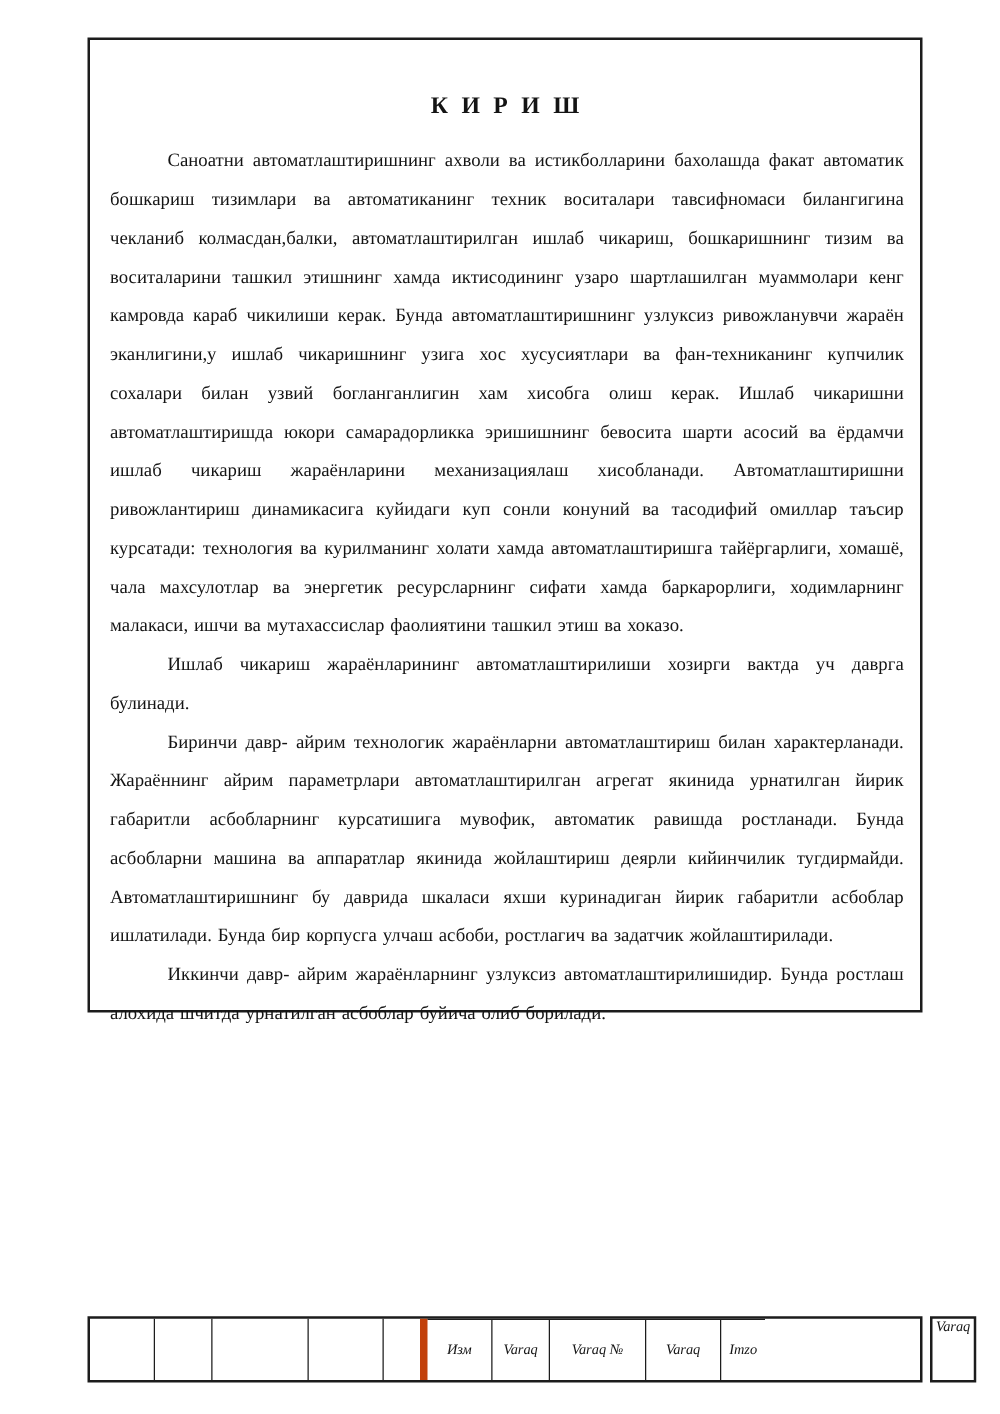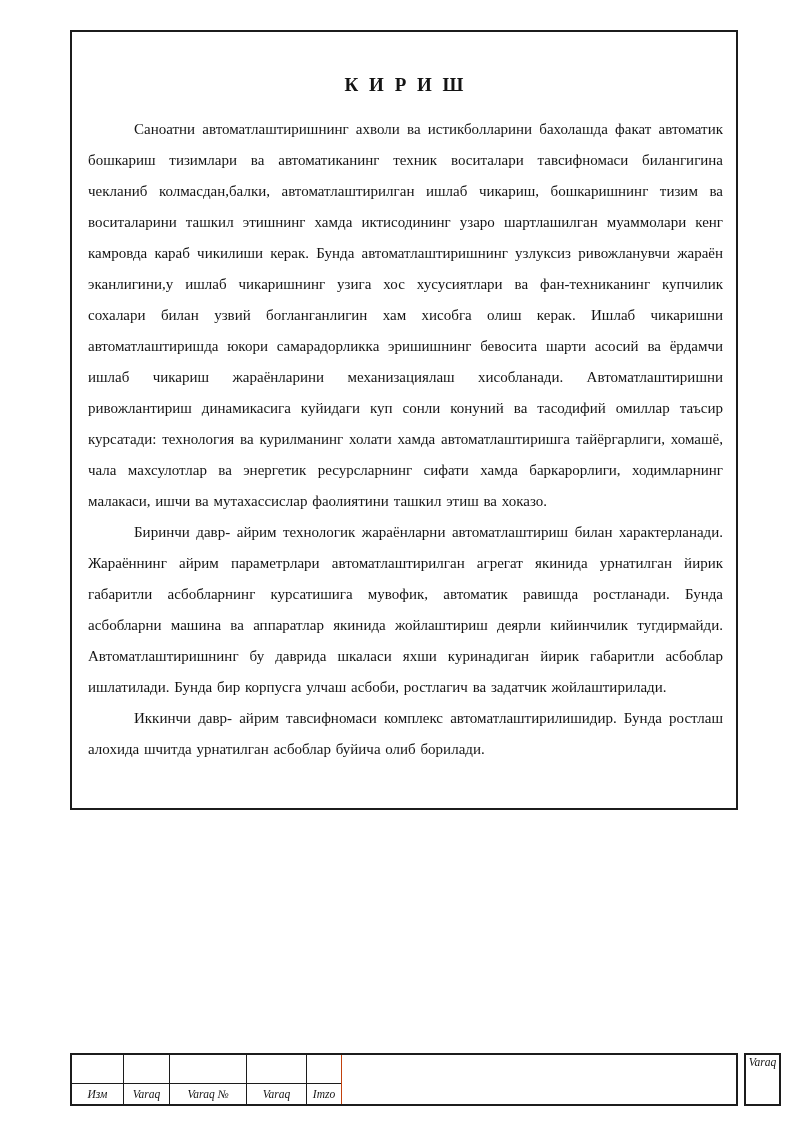"Ишлаб чикариш жараёнларининг" p.para { html: none -> <p>Ишлаб чикариш жараёнларининг автоматлаштирилиши хозирги вактда уч даврга булинади.</p> }
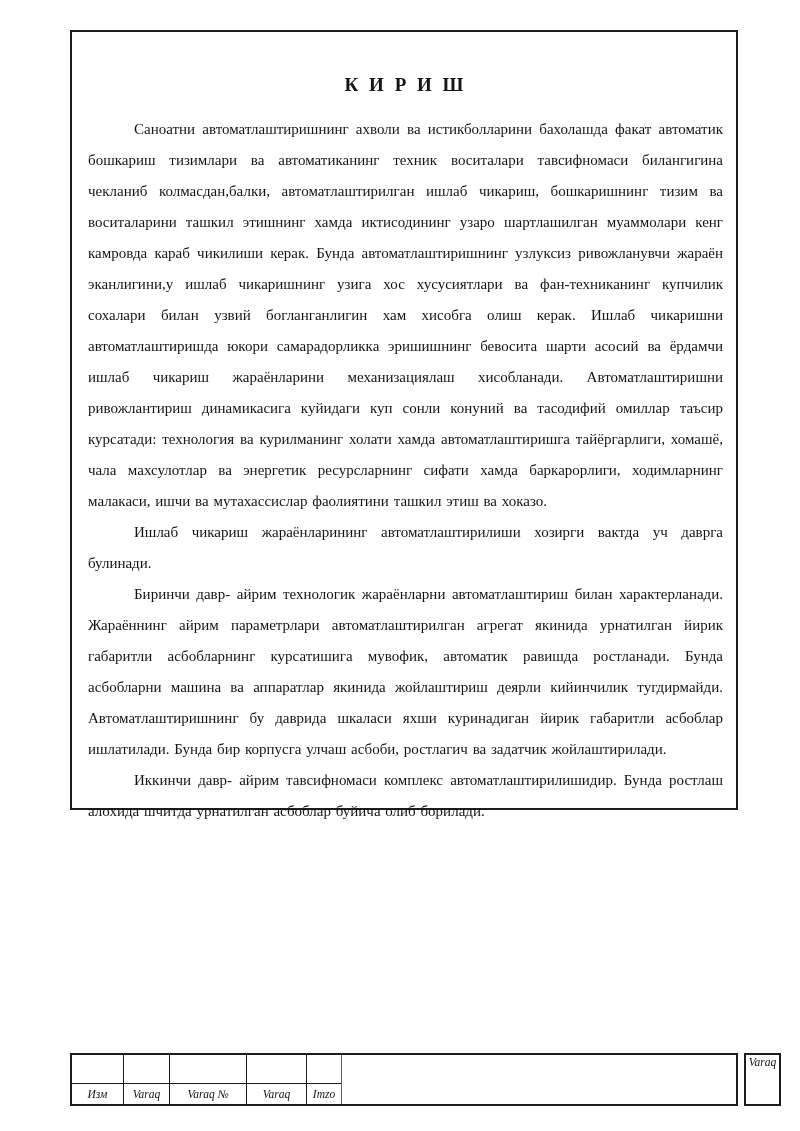"Иккинчи давр- айрим тавсифномаси" p.para { text: тавсифномаси комплекс -> жараёнларнинг узлуксиз }
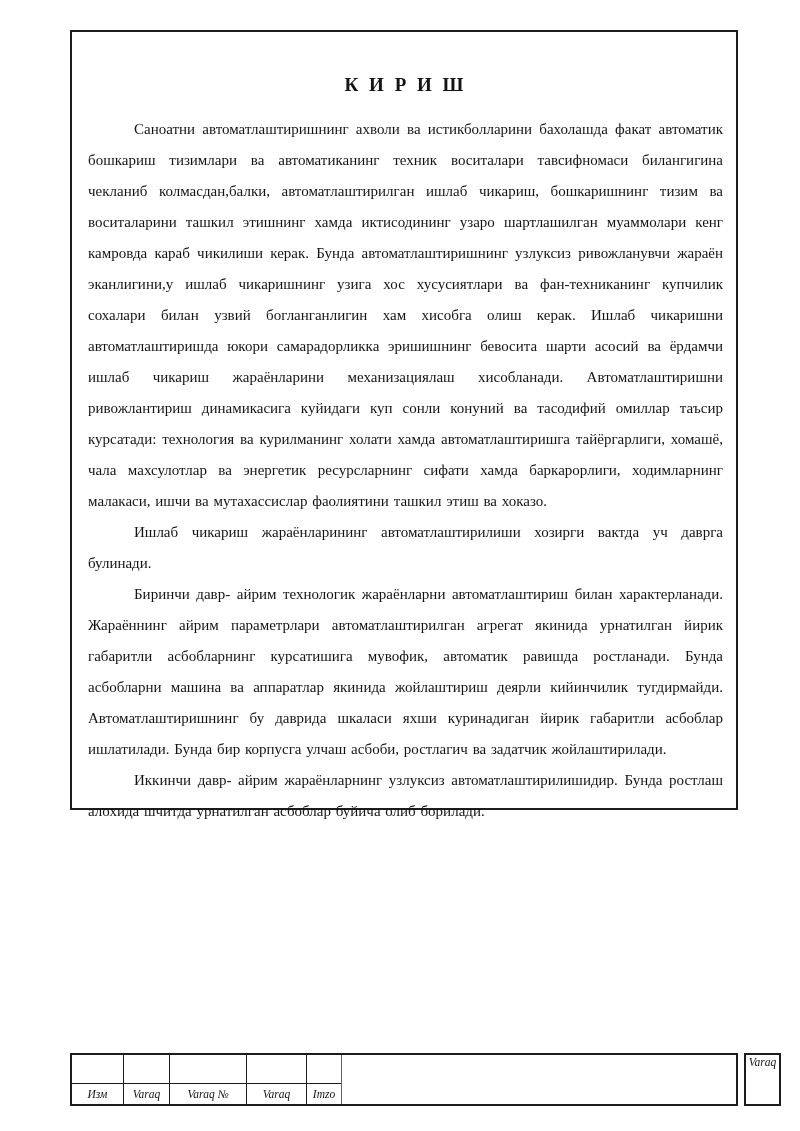"Изм" .tb-left { border-right: 1px solid #c2410c -> 6px solid #c2410c; flex-direction: column -> row }
